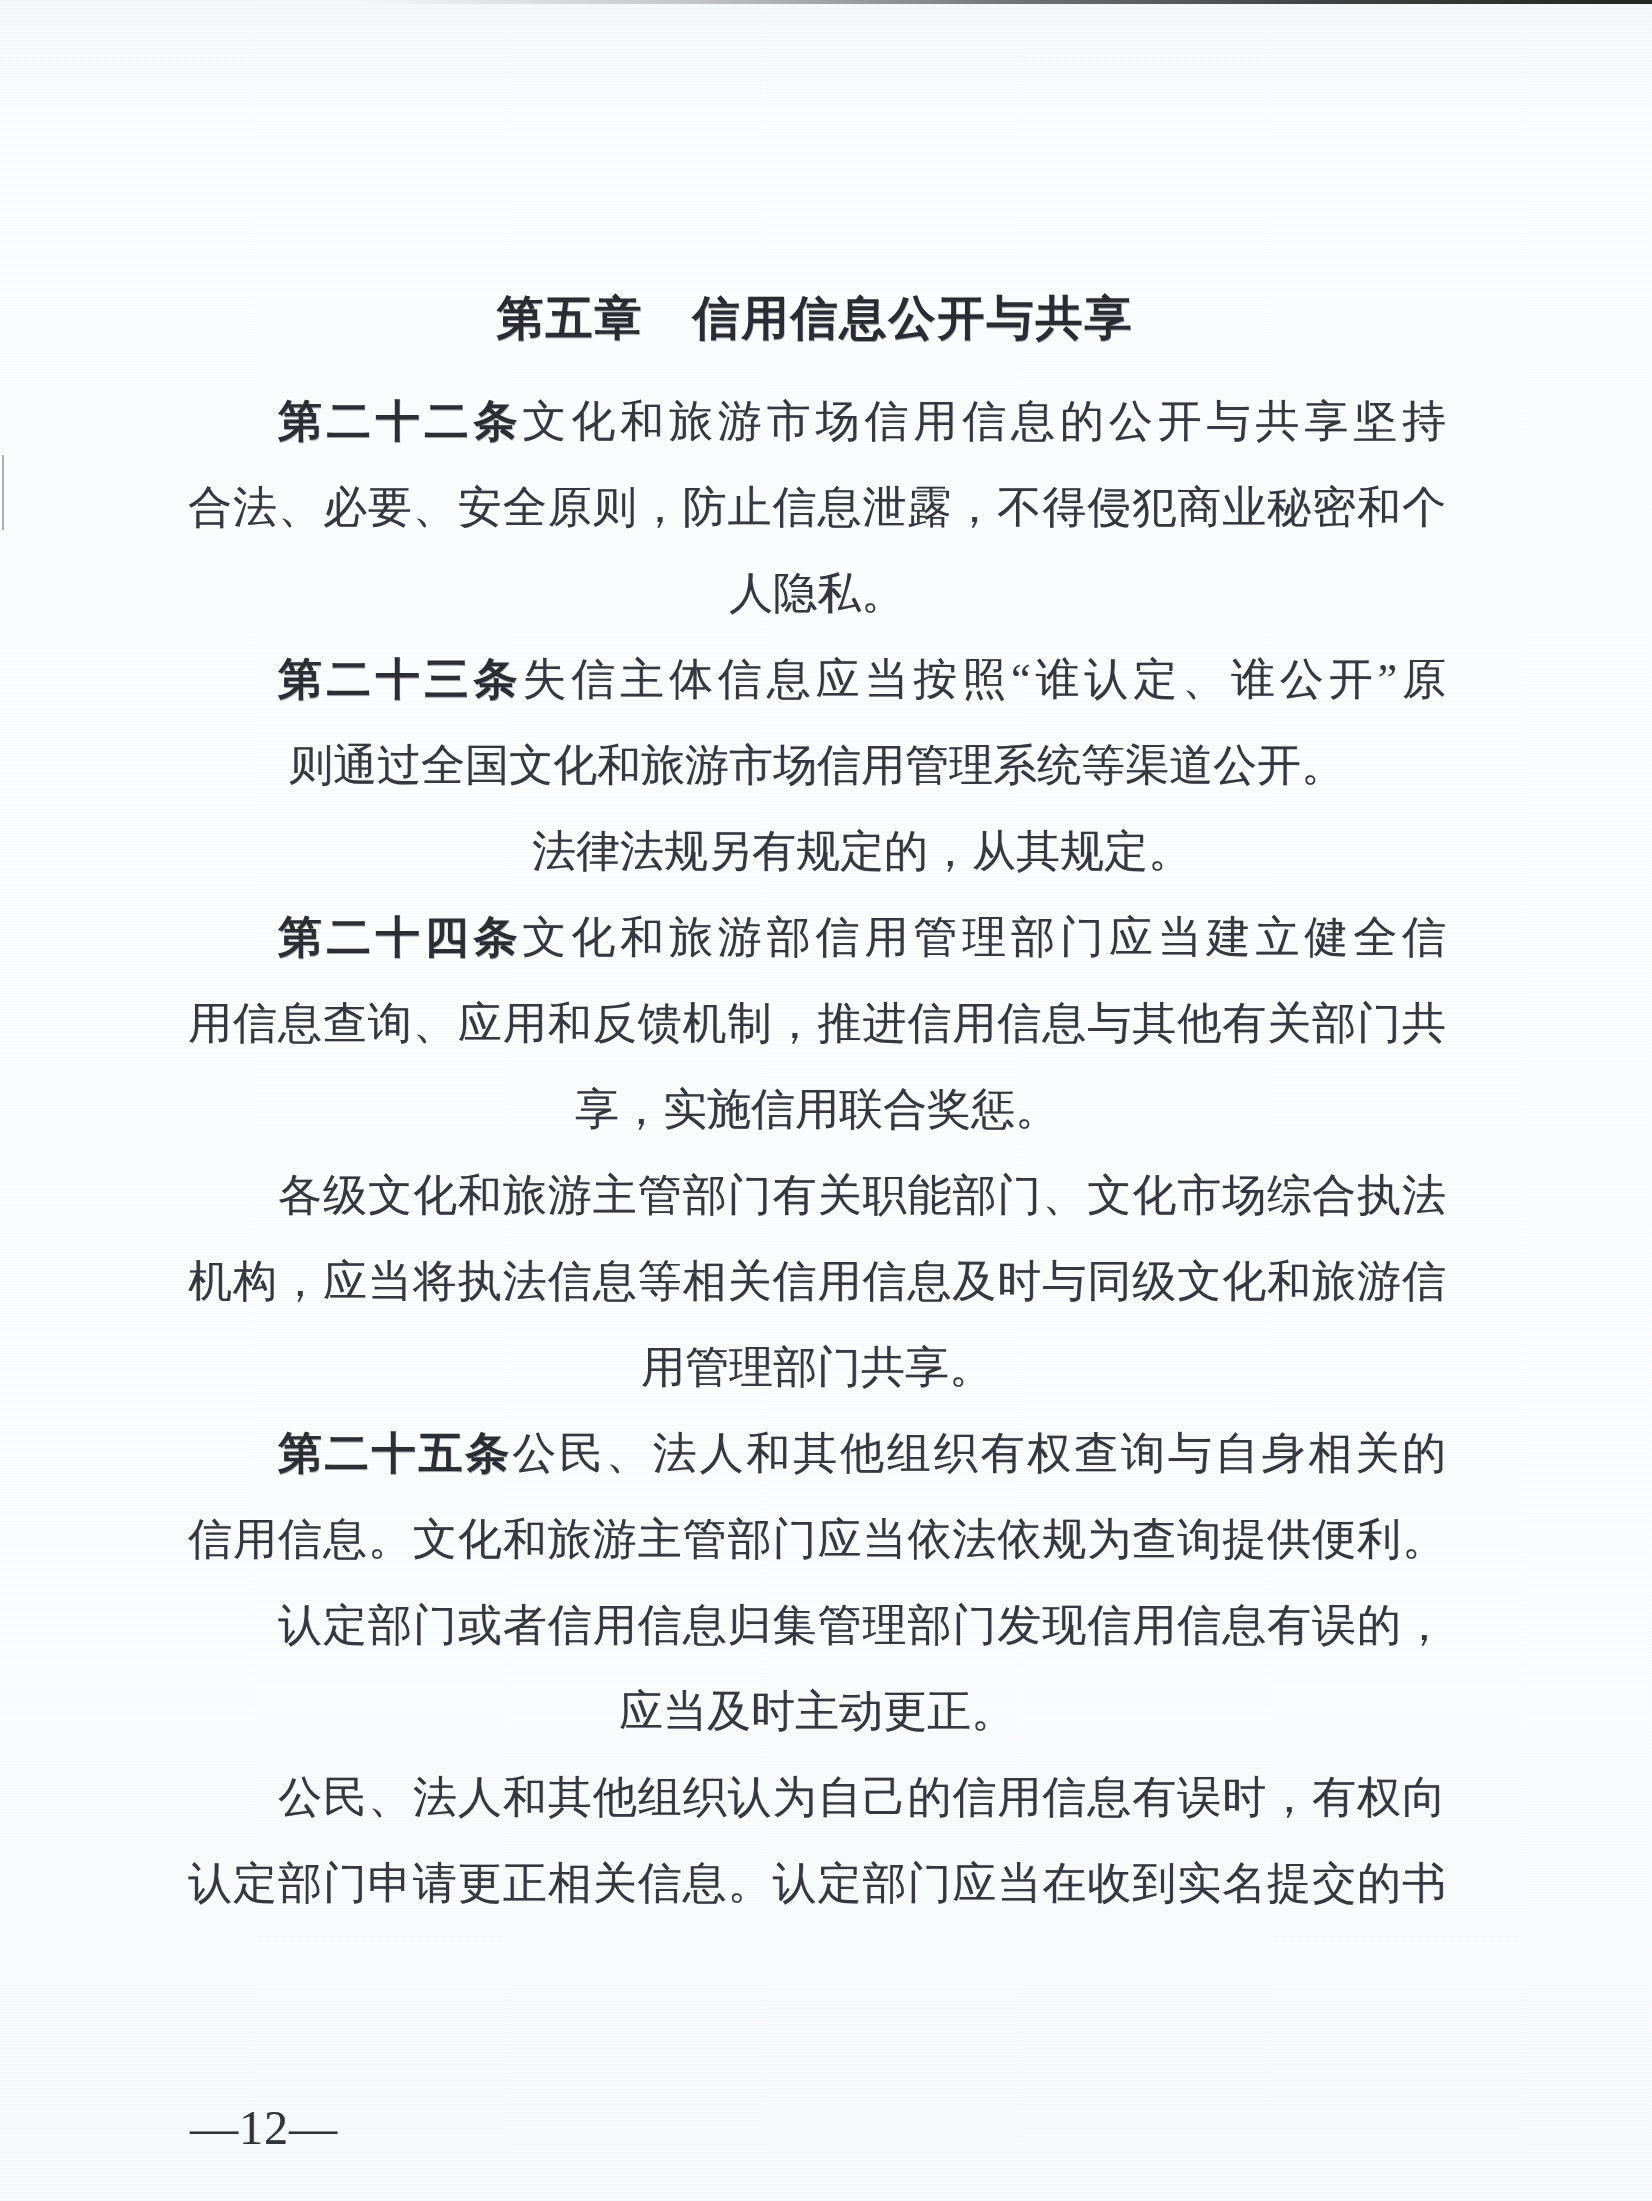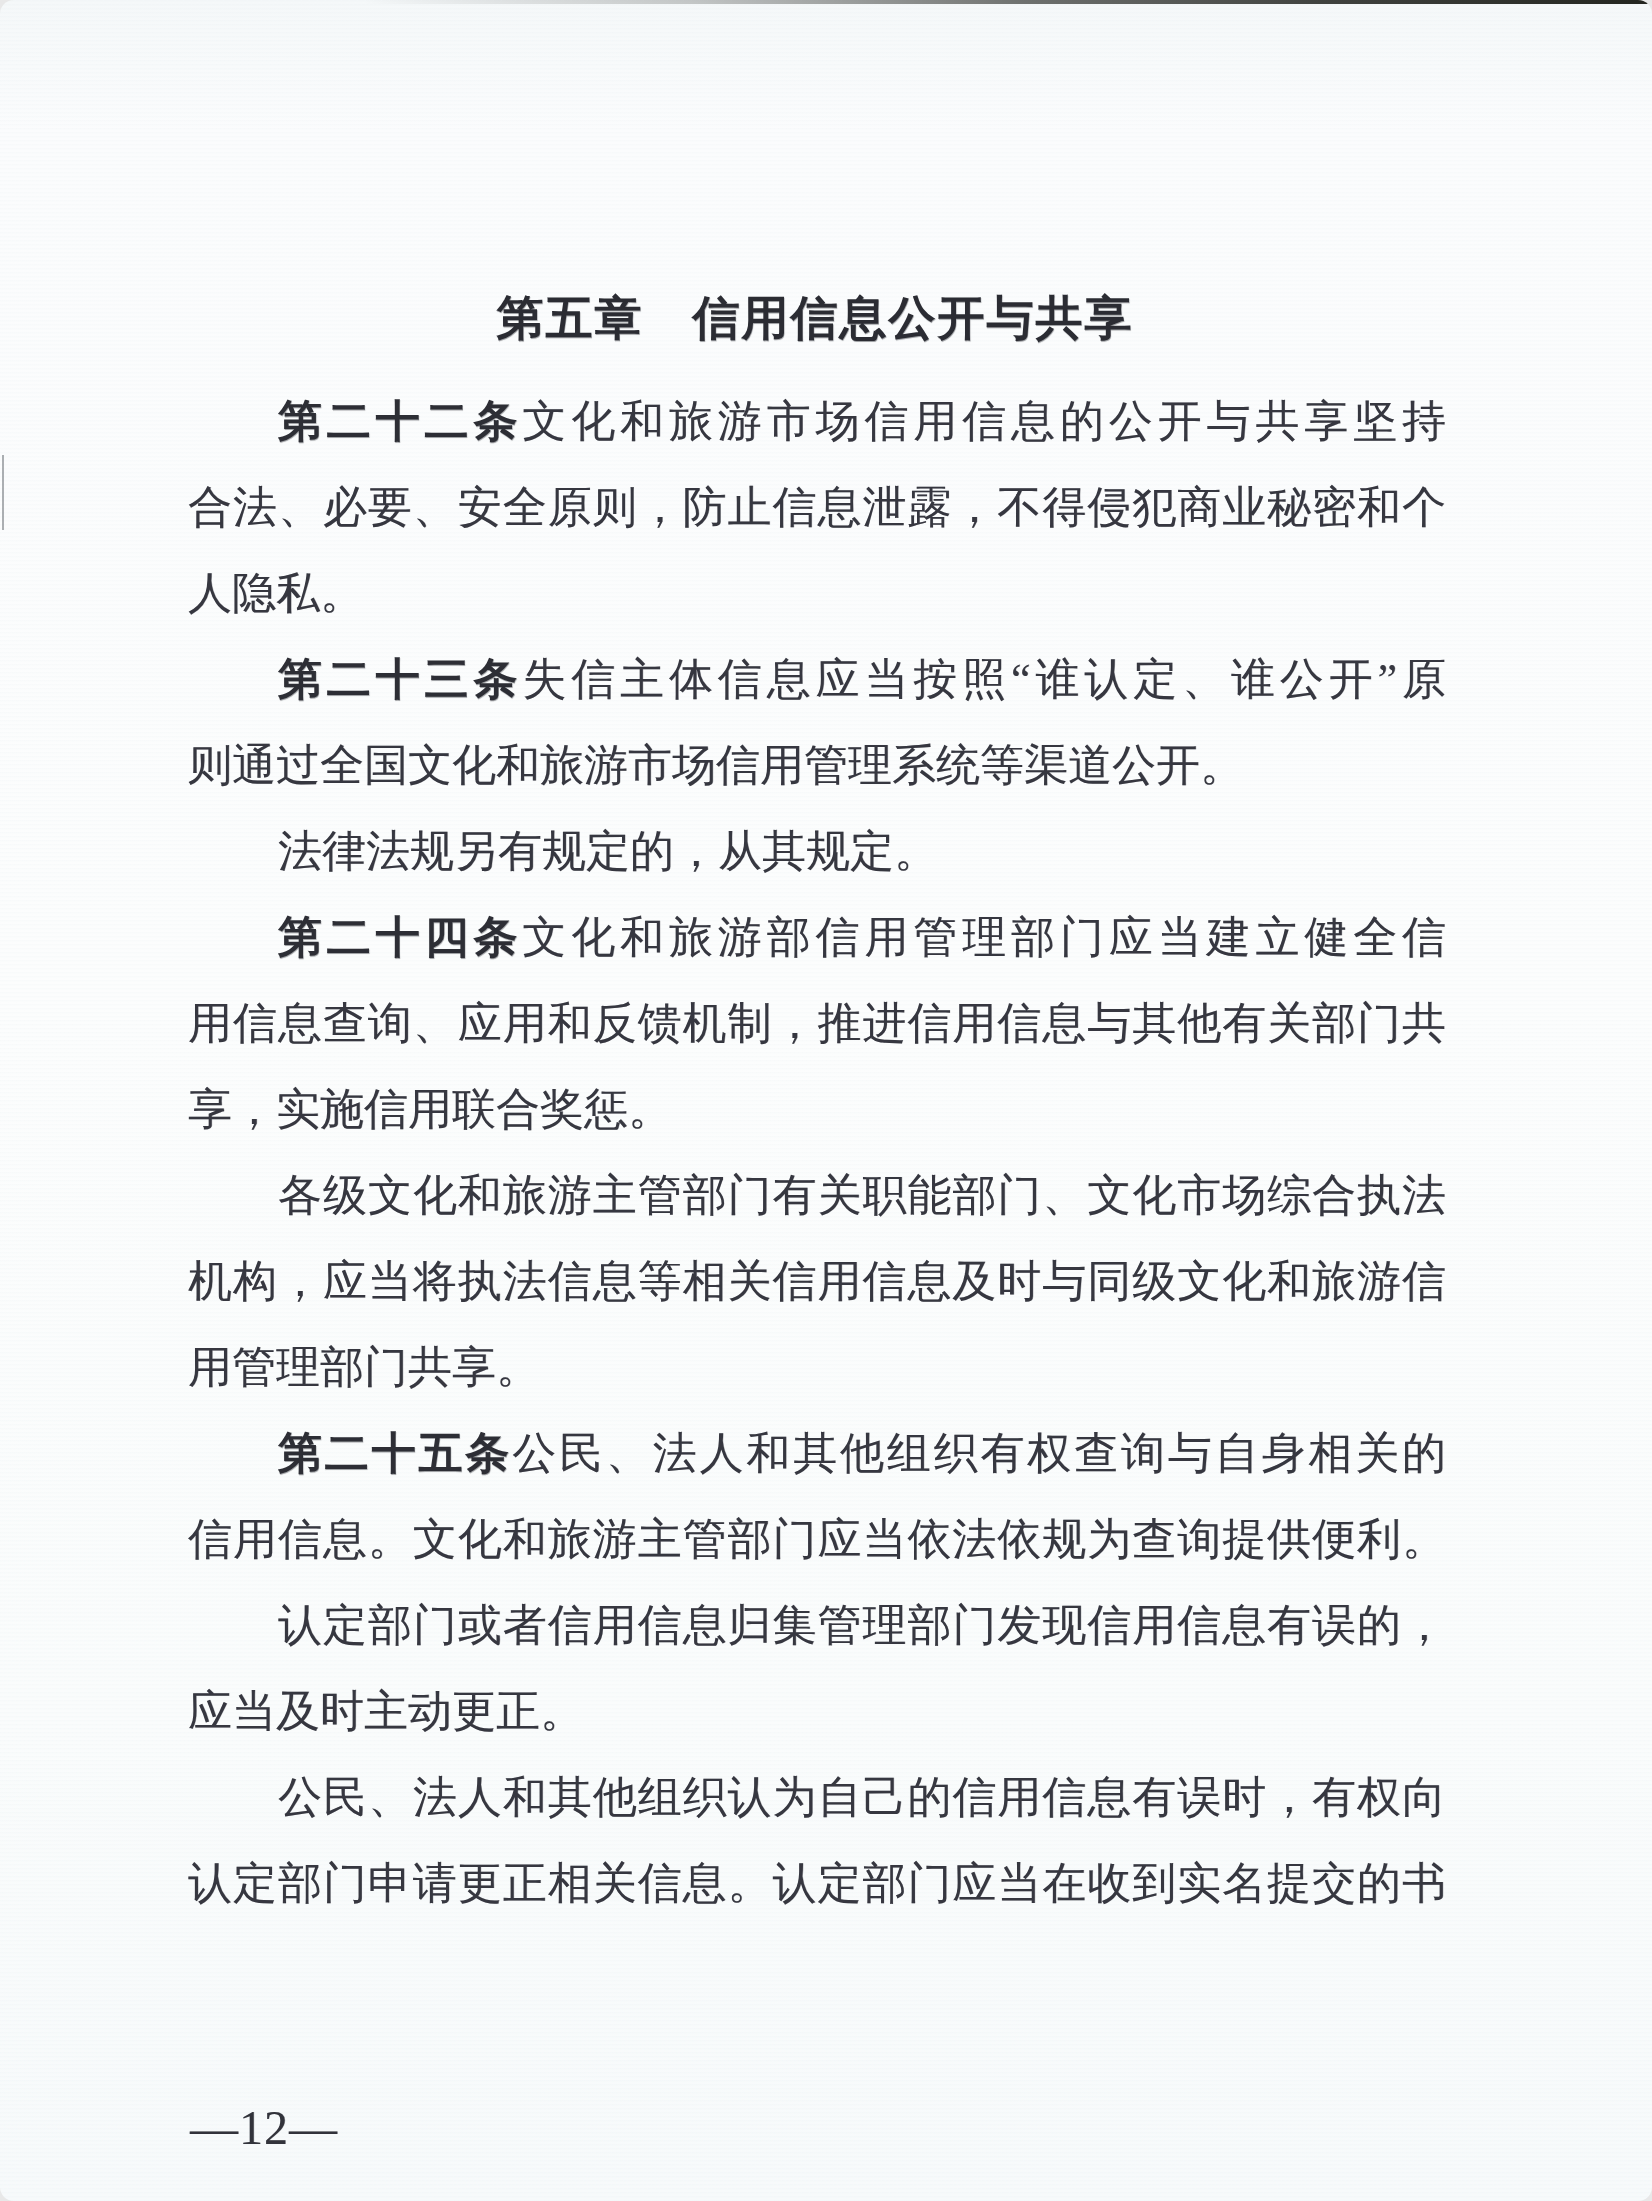"第五章 信用信息公开与共享" .page { border-radius: 14px -> none }
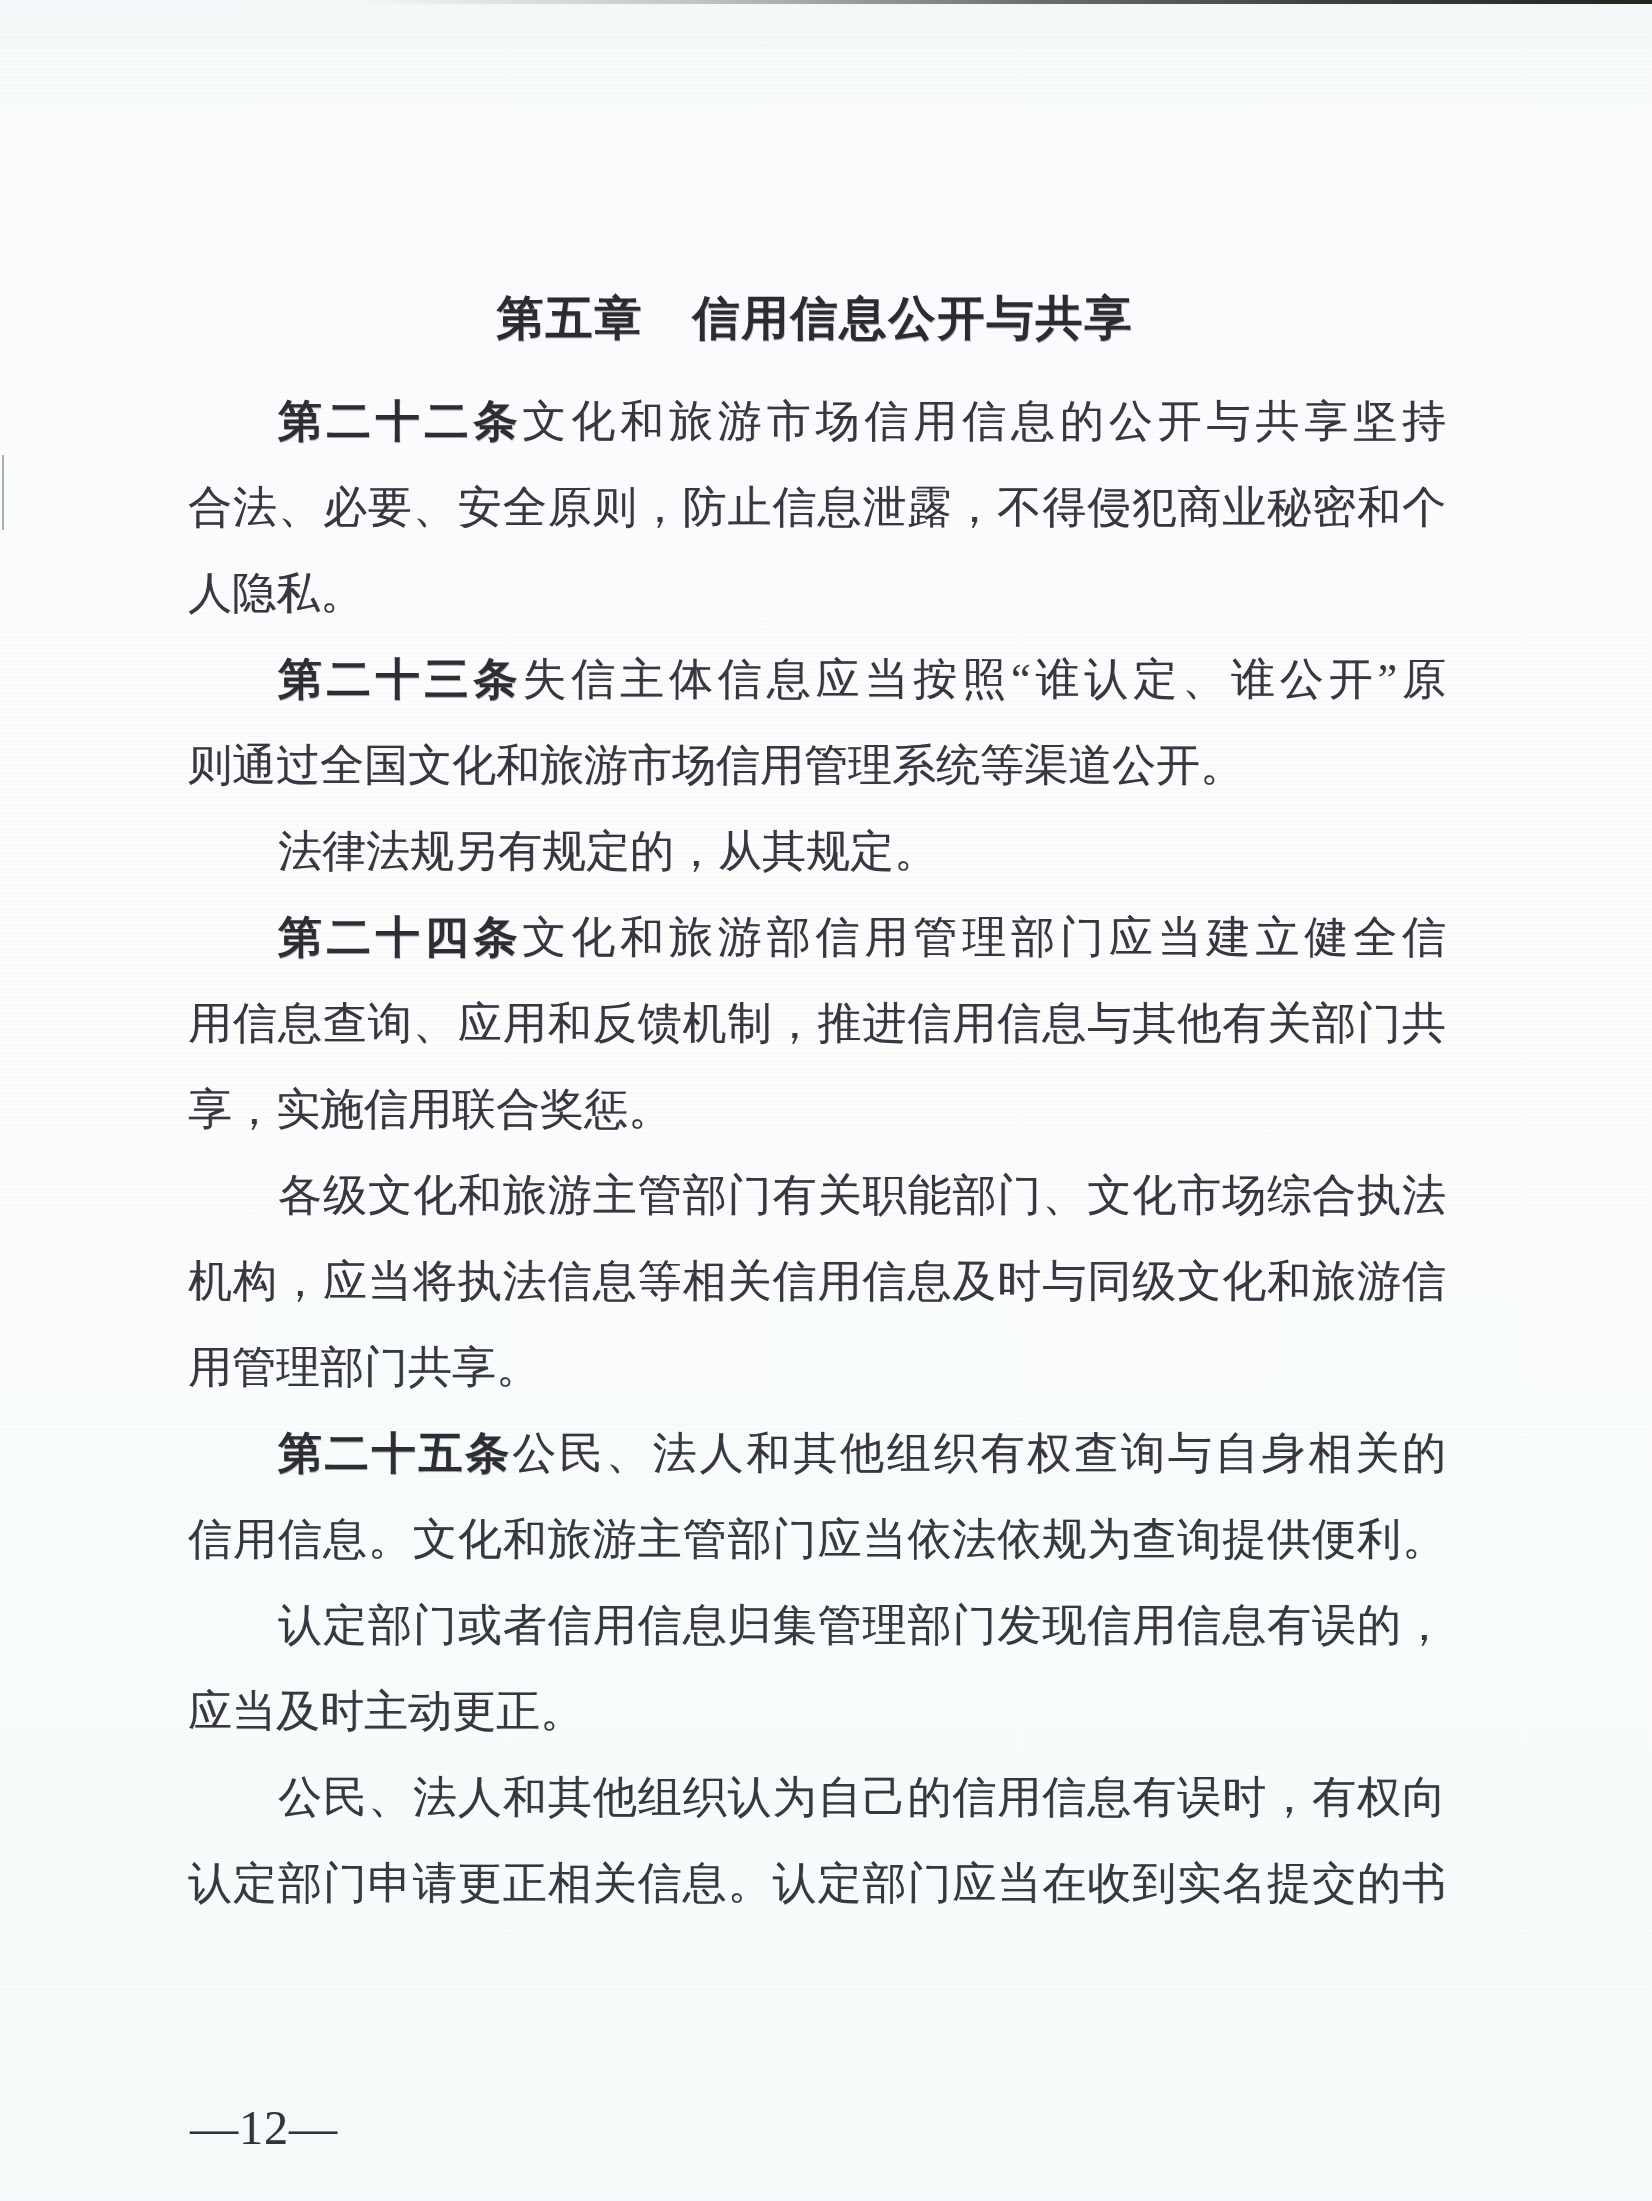"人隐私。" .line { text-align: none -> center }
